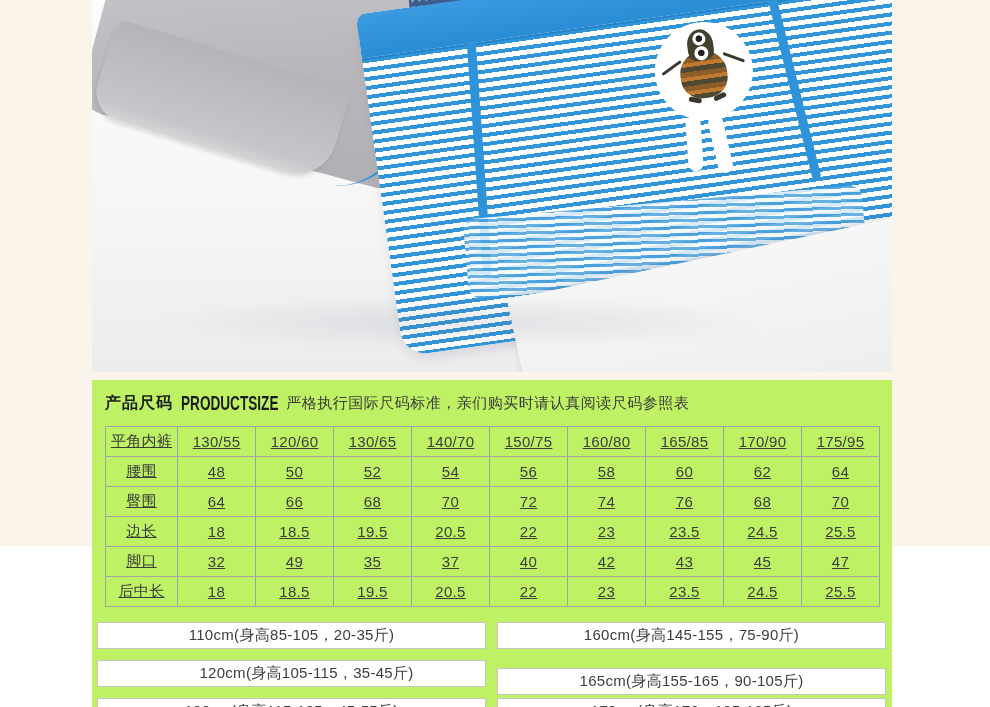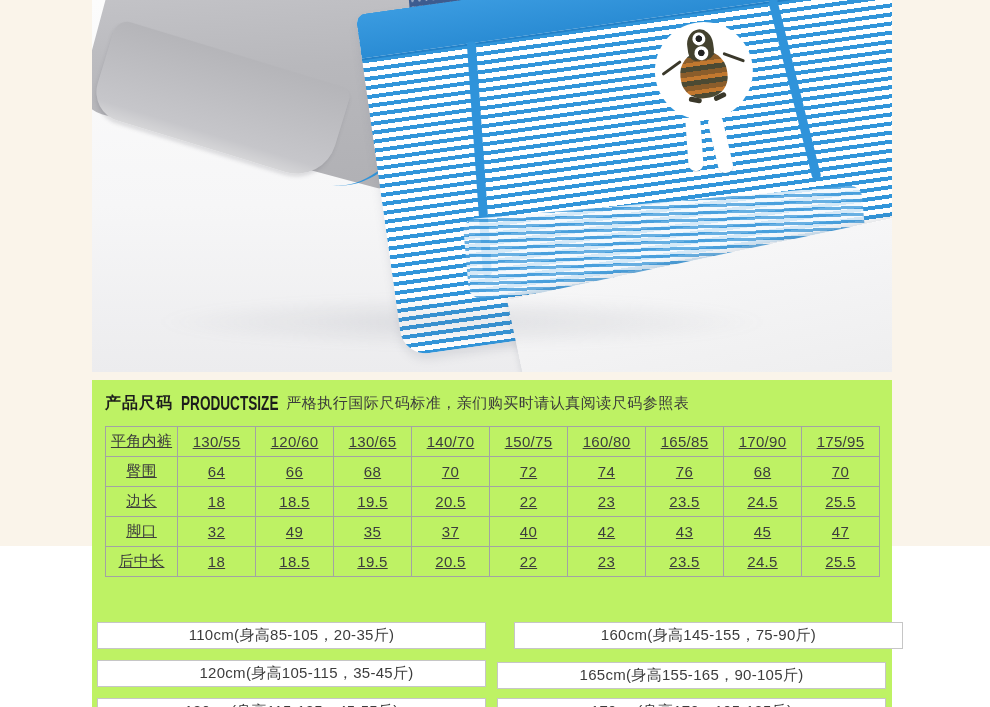"腰围" tr { html: none -> <tr> <td>腰围</td> <td>48</td> <td>50</td> <td>52</td> <td>54</td> <td>56</td> <td>58</td> <td>60</td> <td>62</td> <td>64</td> </tr> }
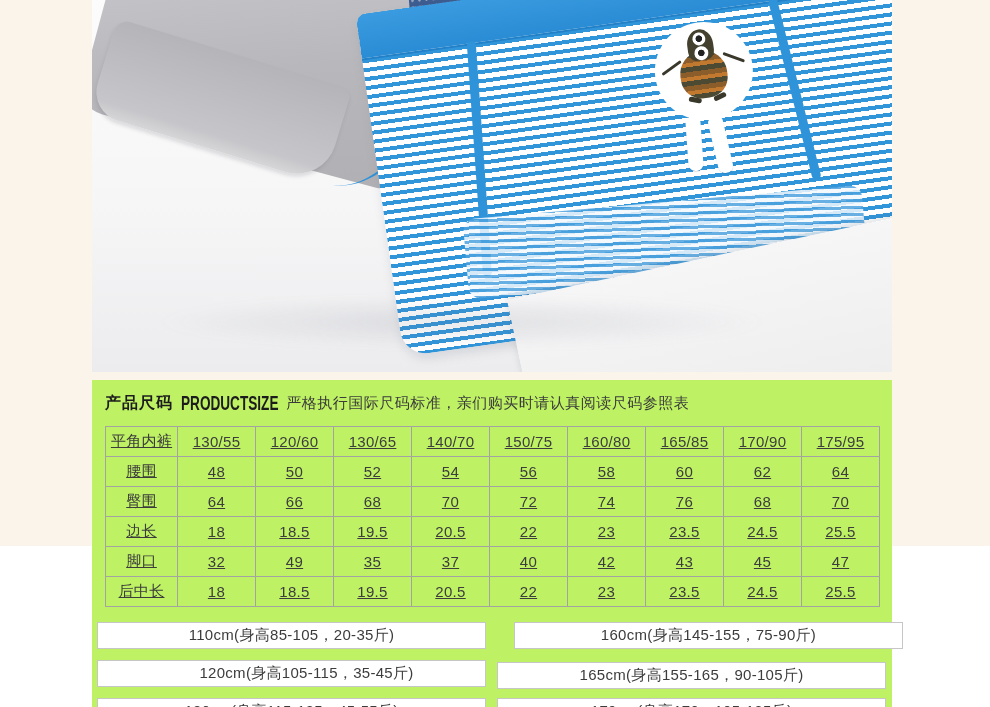"160cm(身高145-155，75-90斤)" div.rec-bar { left: 422px -> 405px }
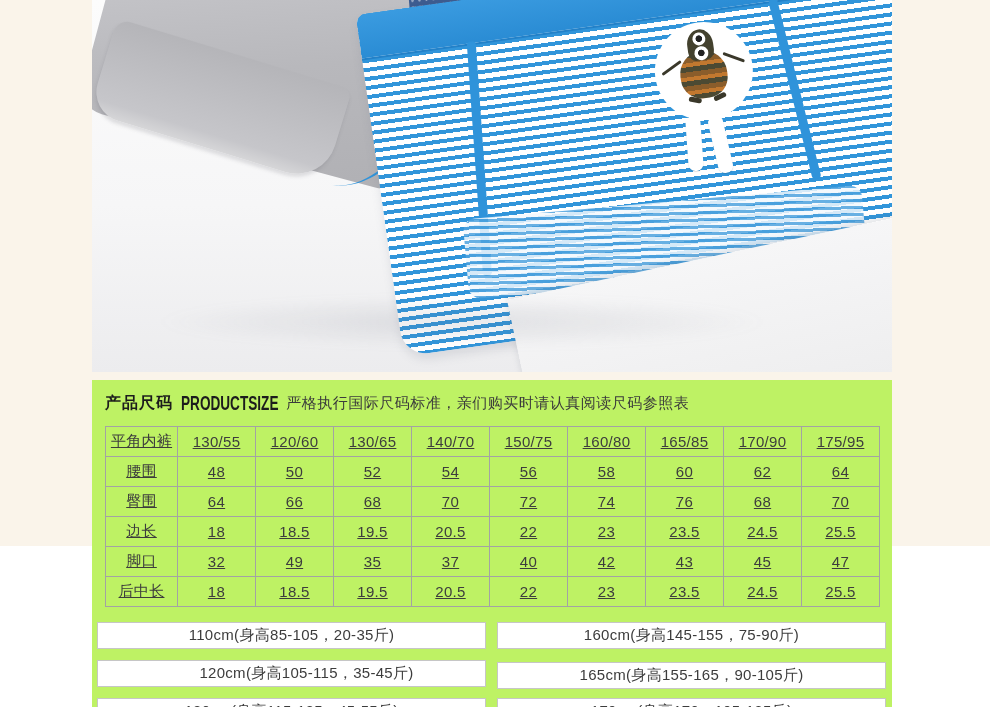"165cm(身高155-165，90-105斤)" div.rec-bar { top: 282px -> 288px }
